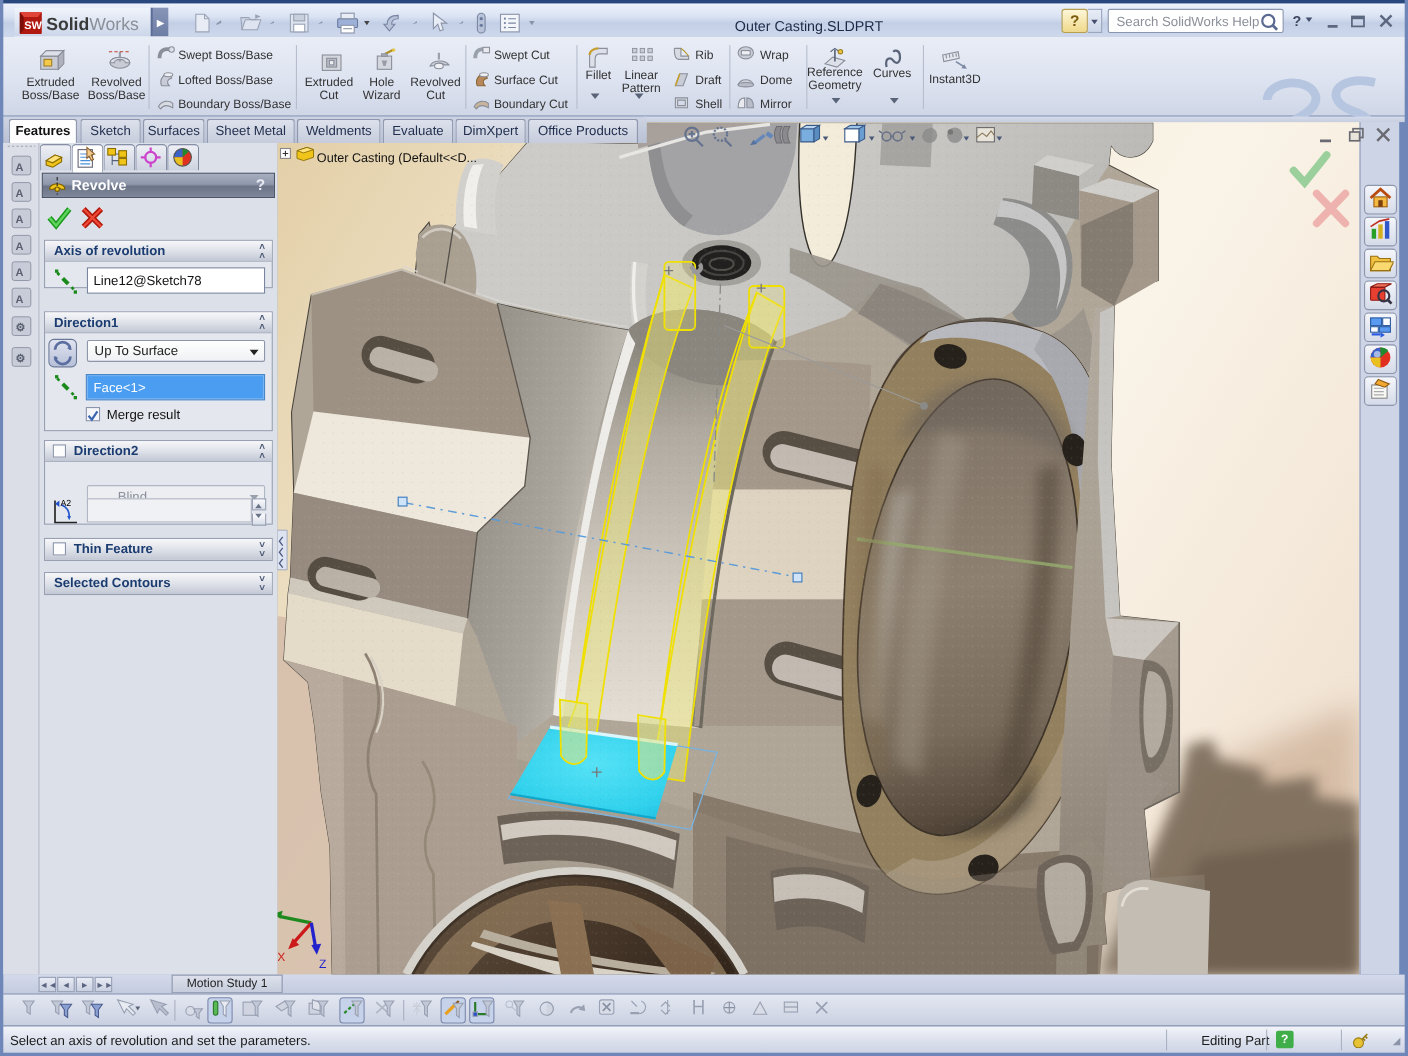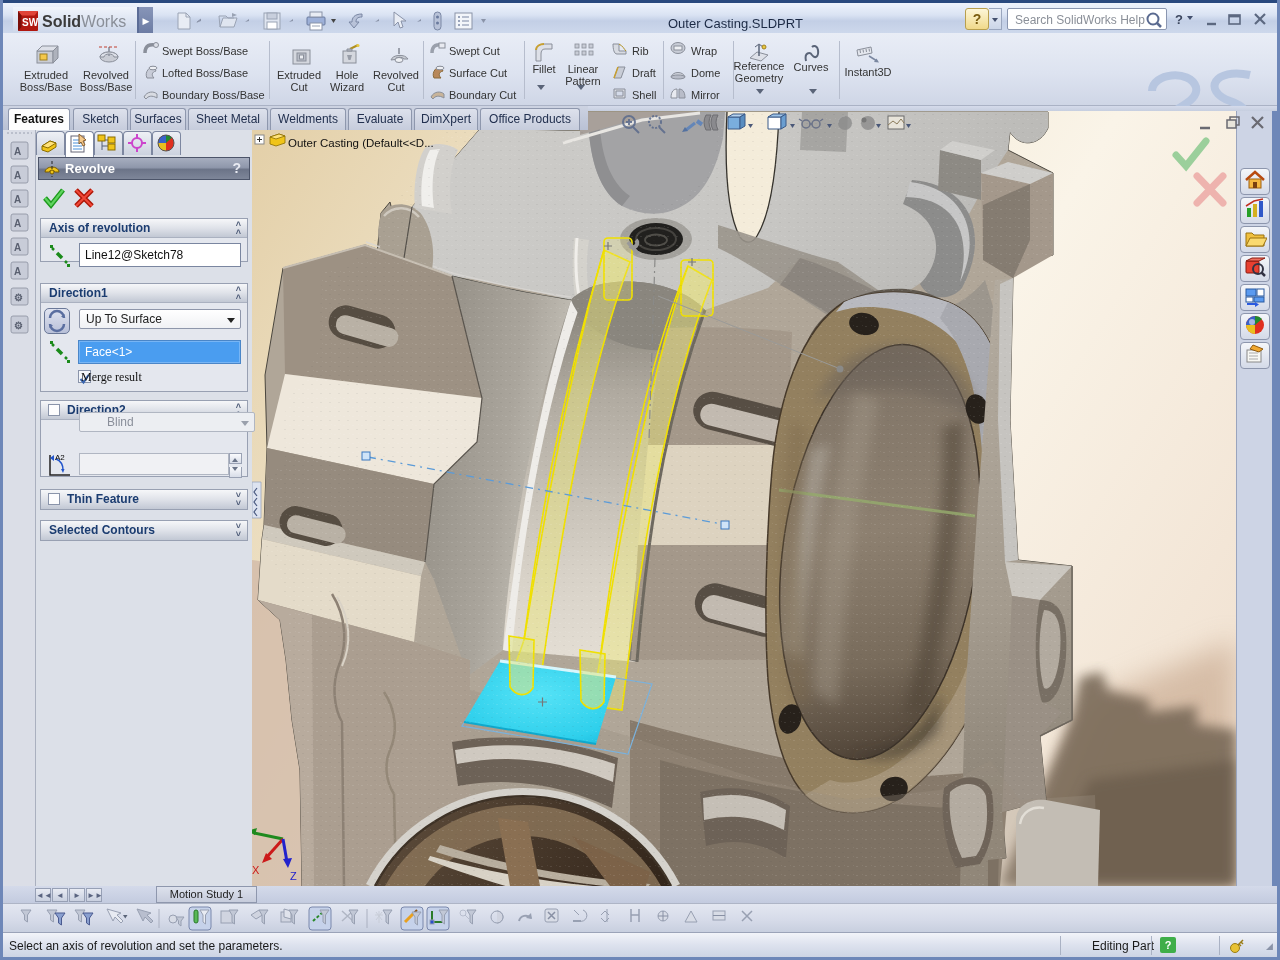"Merge result" span.abs { font-family: Liberation Serif, serif -> none; left: 40px -> 56px }
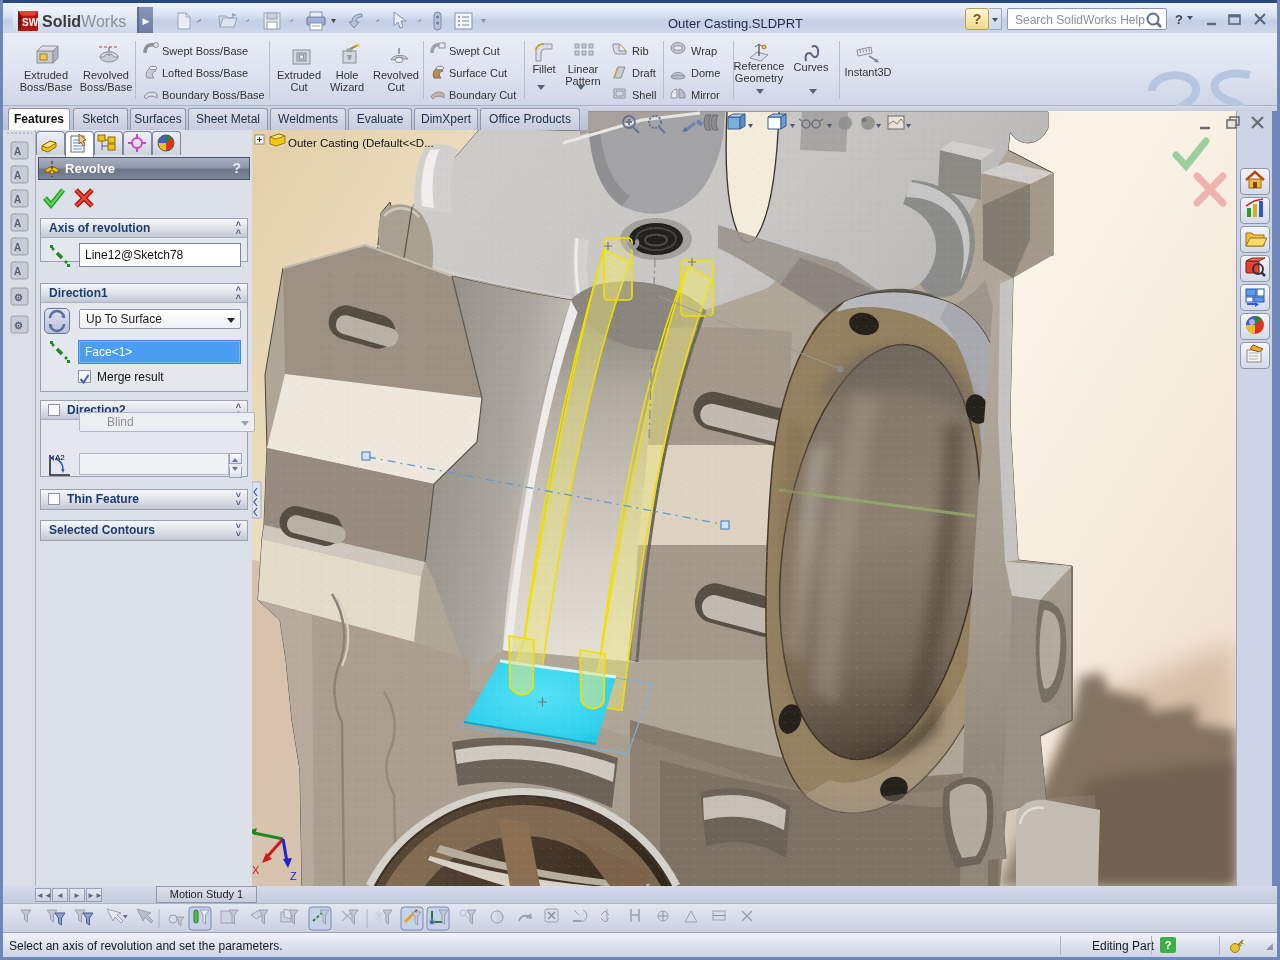"Blind" div.combo { top: 11px -> 40px; width: 176px -> 162px }
